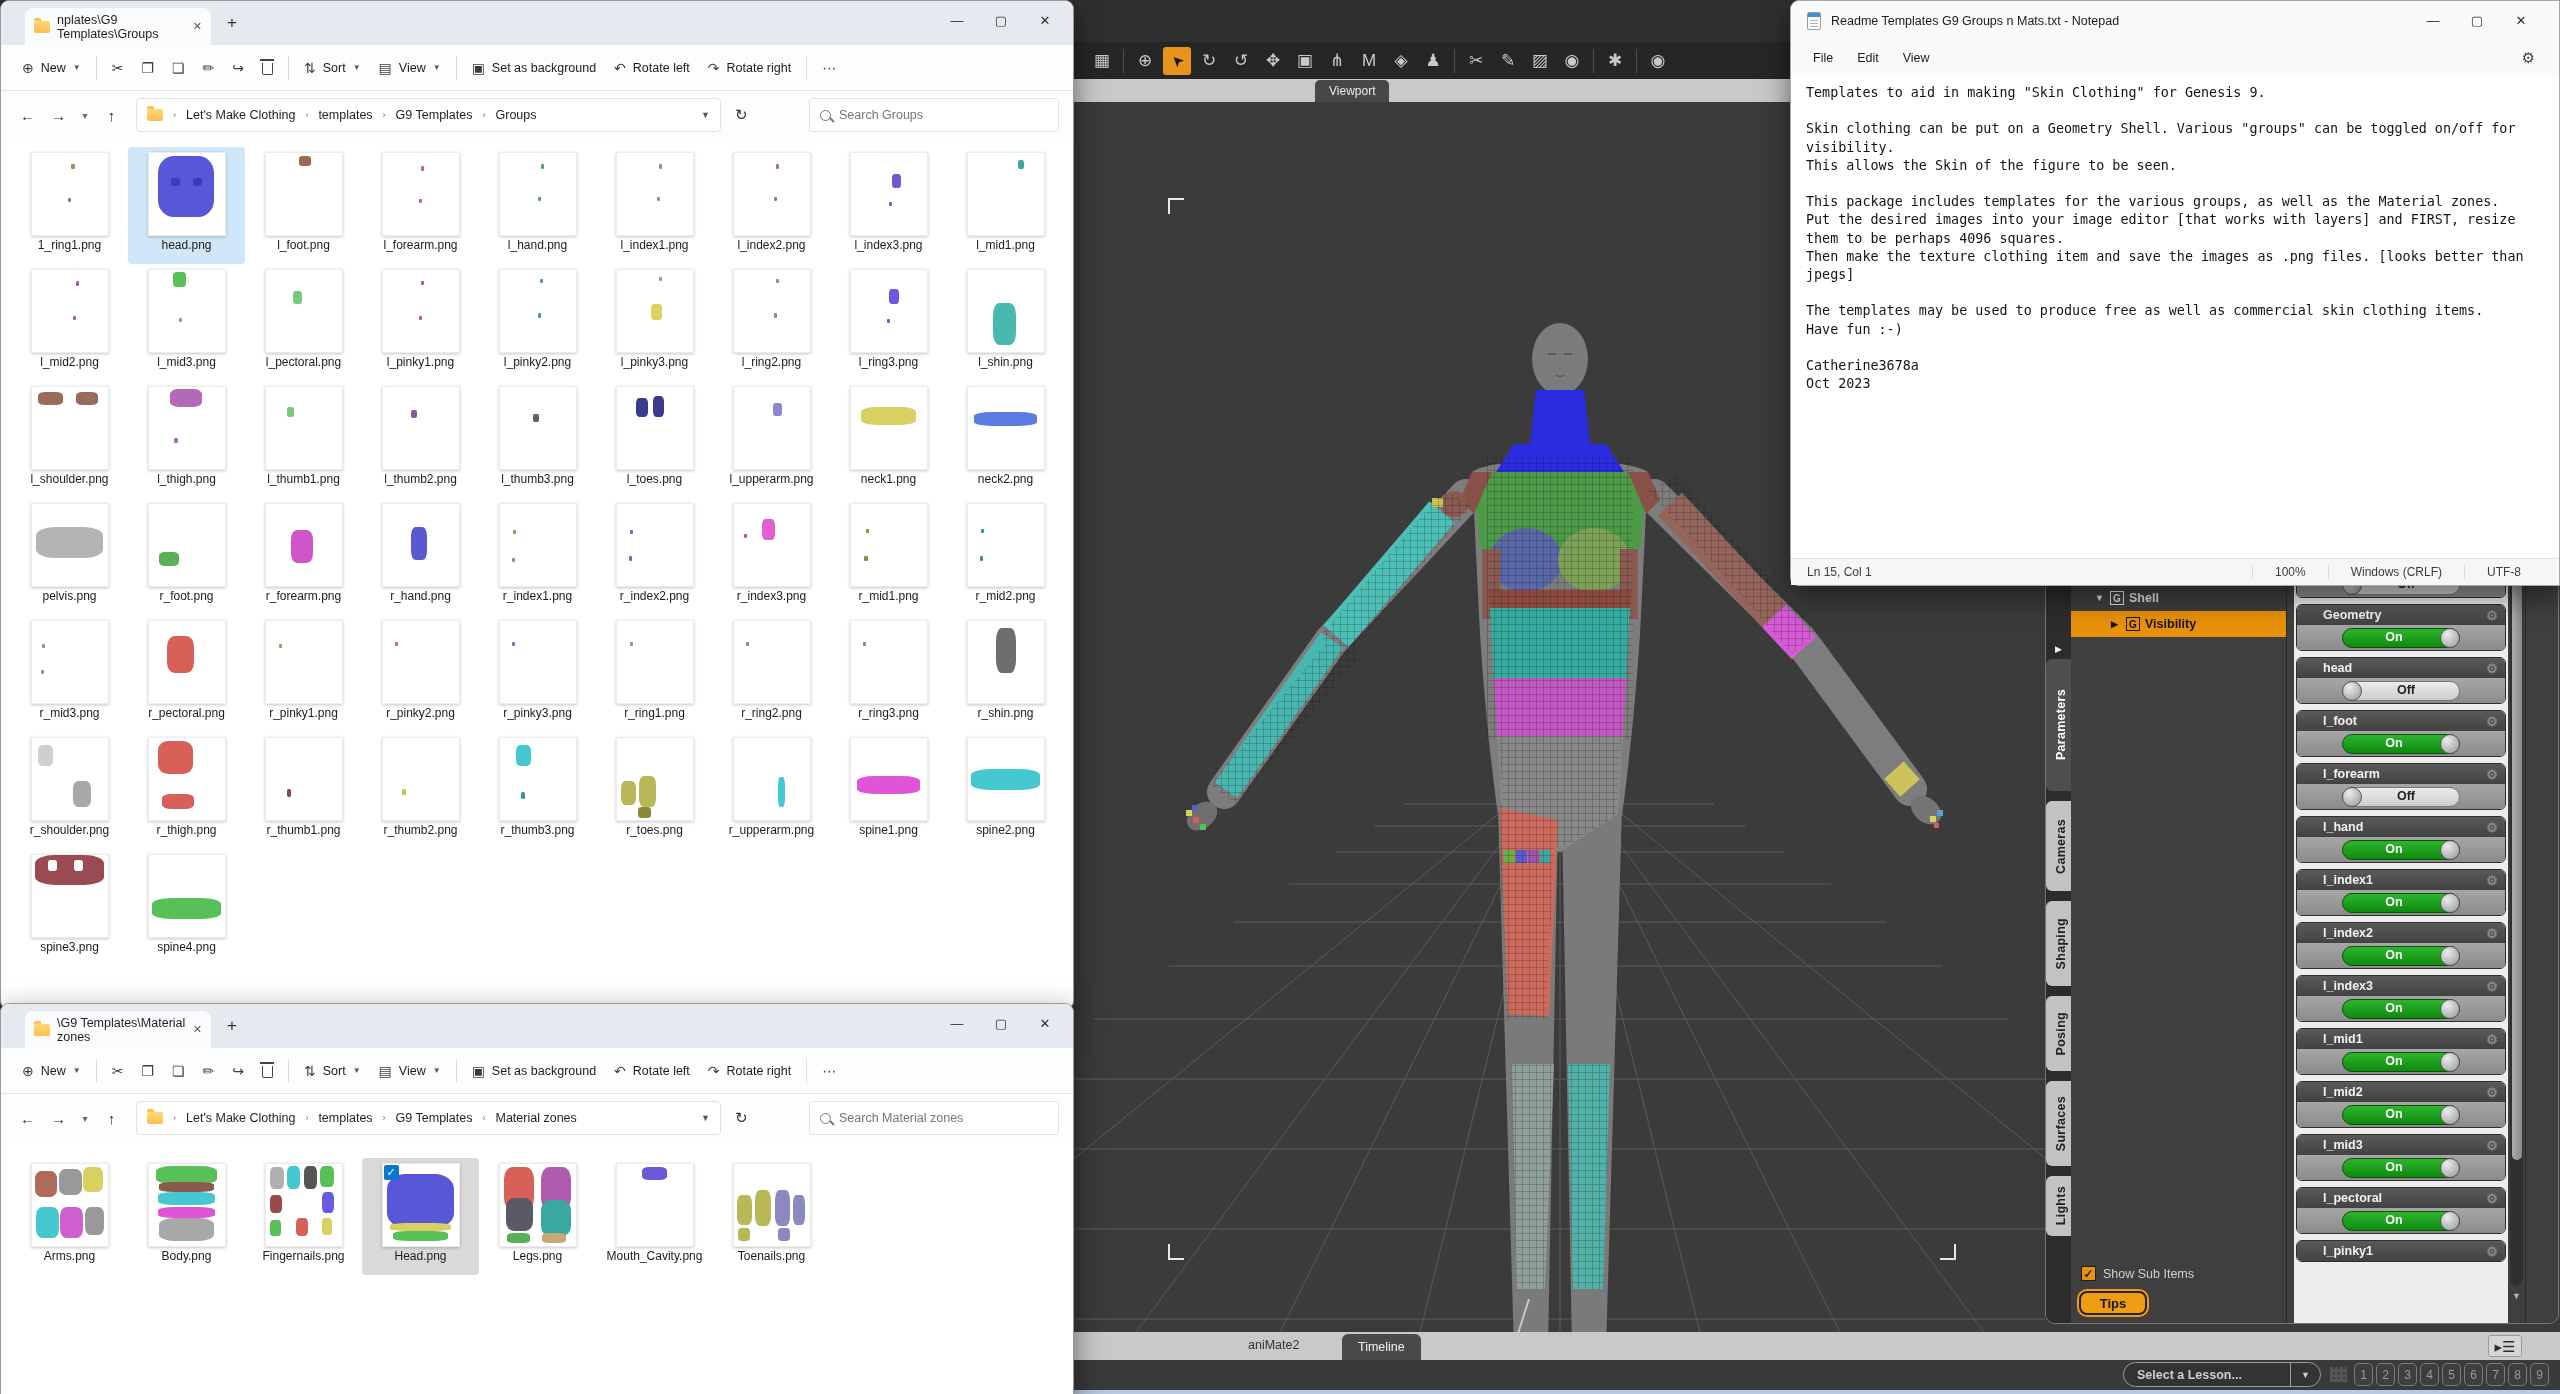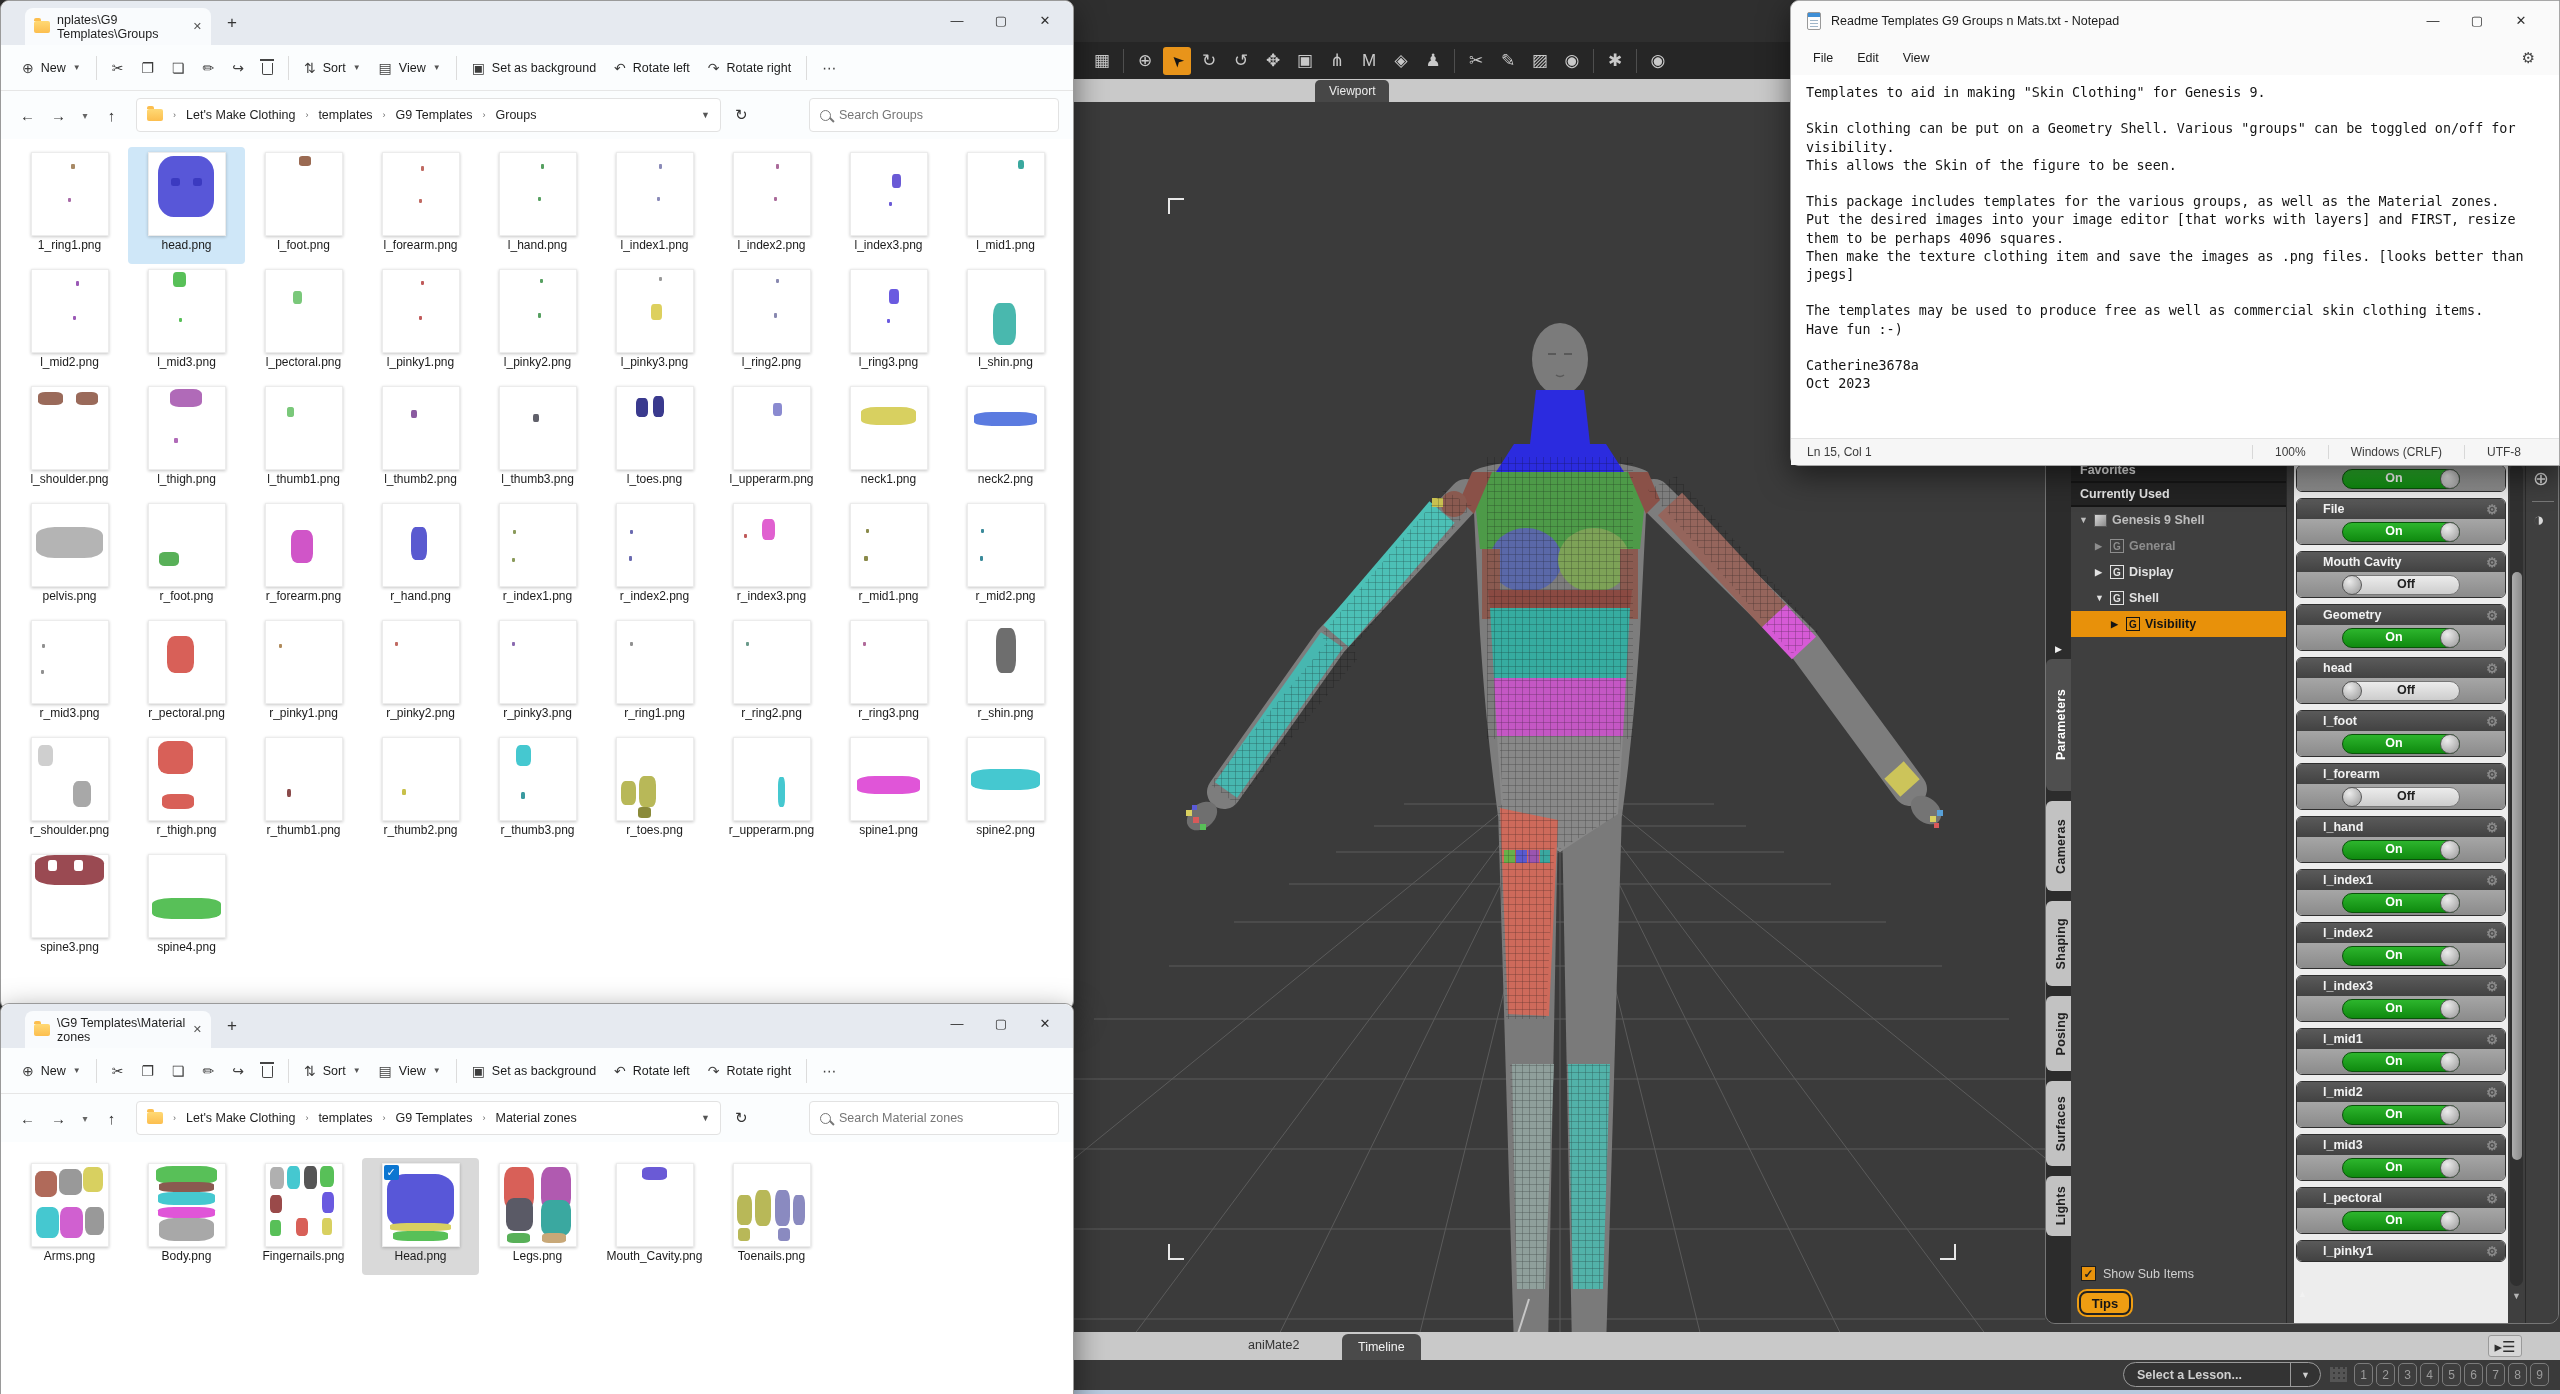"Readme Templates G9 Groups n" .notepad { height: 466px -> 586px }
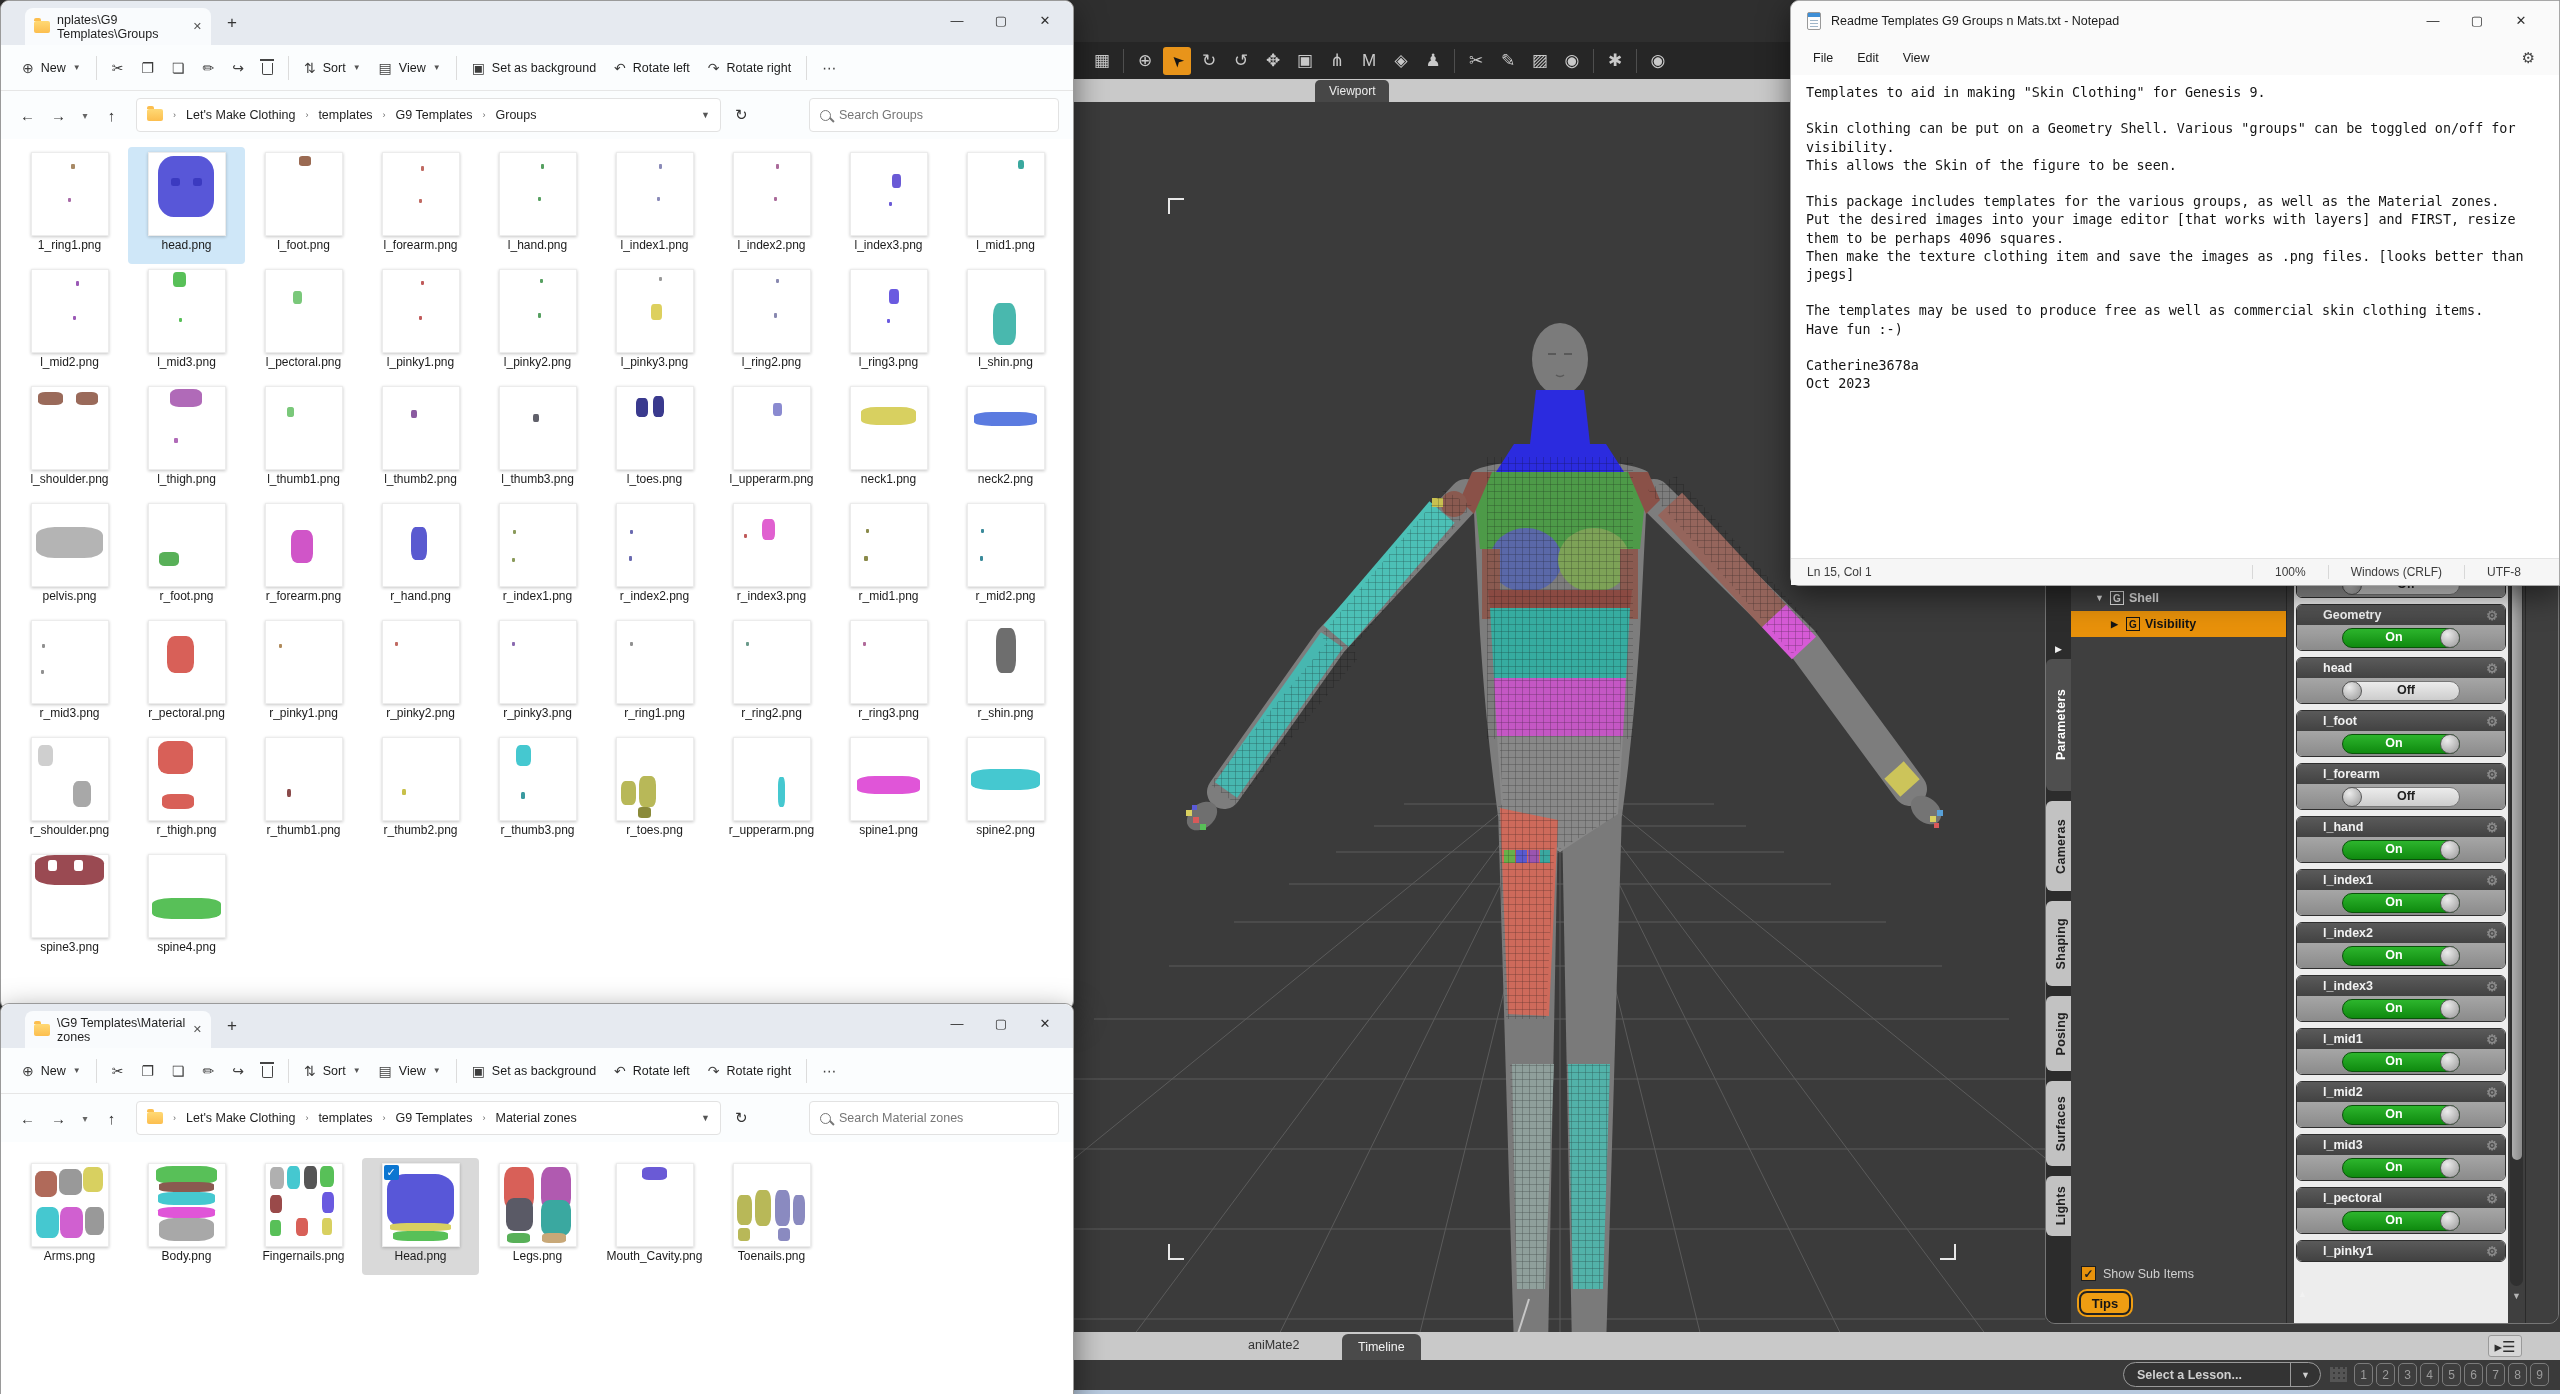"Tips" .tips-btn { width: 52px -> 68px }
